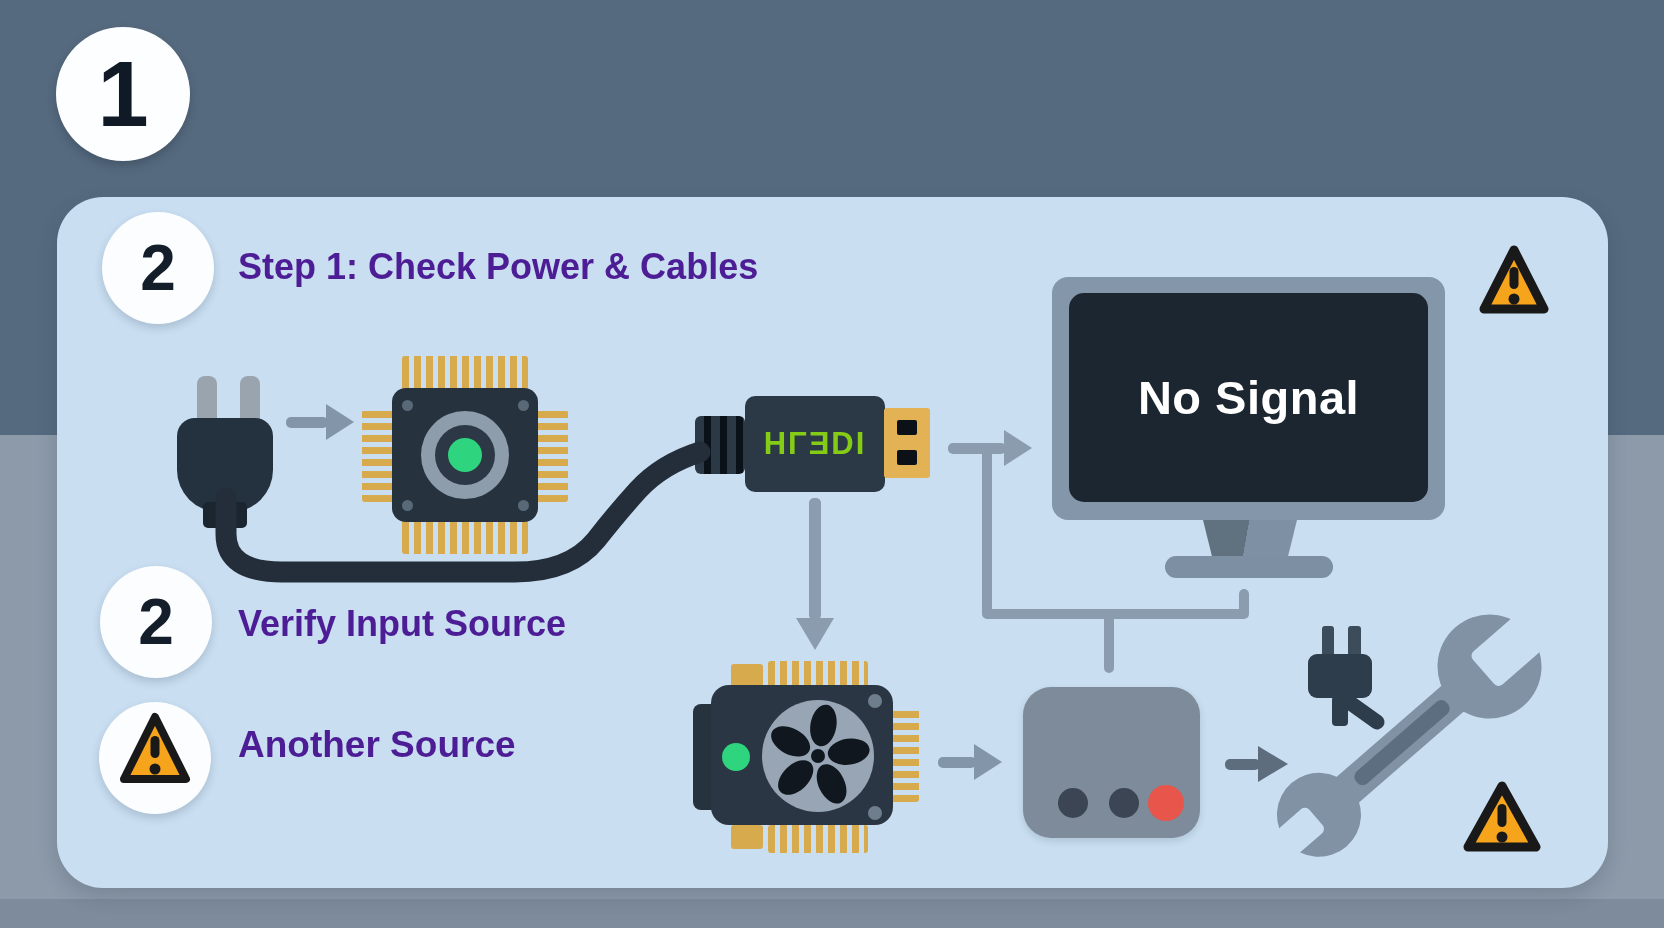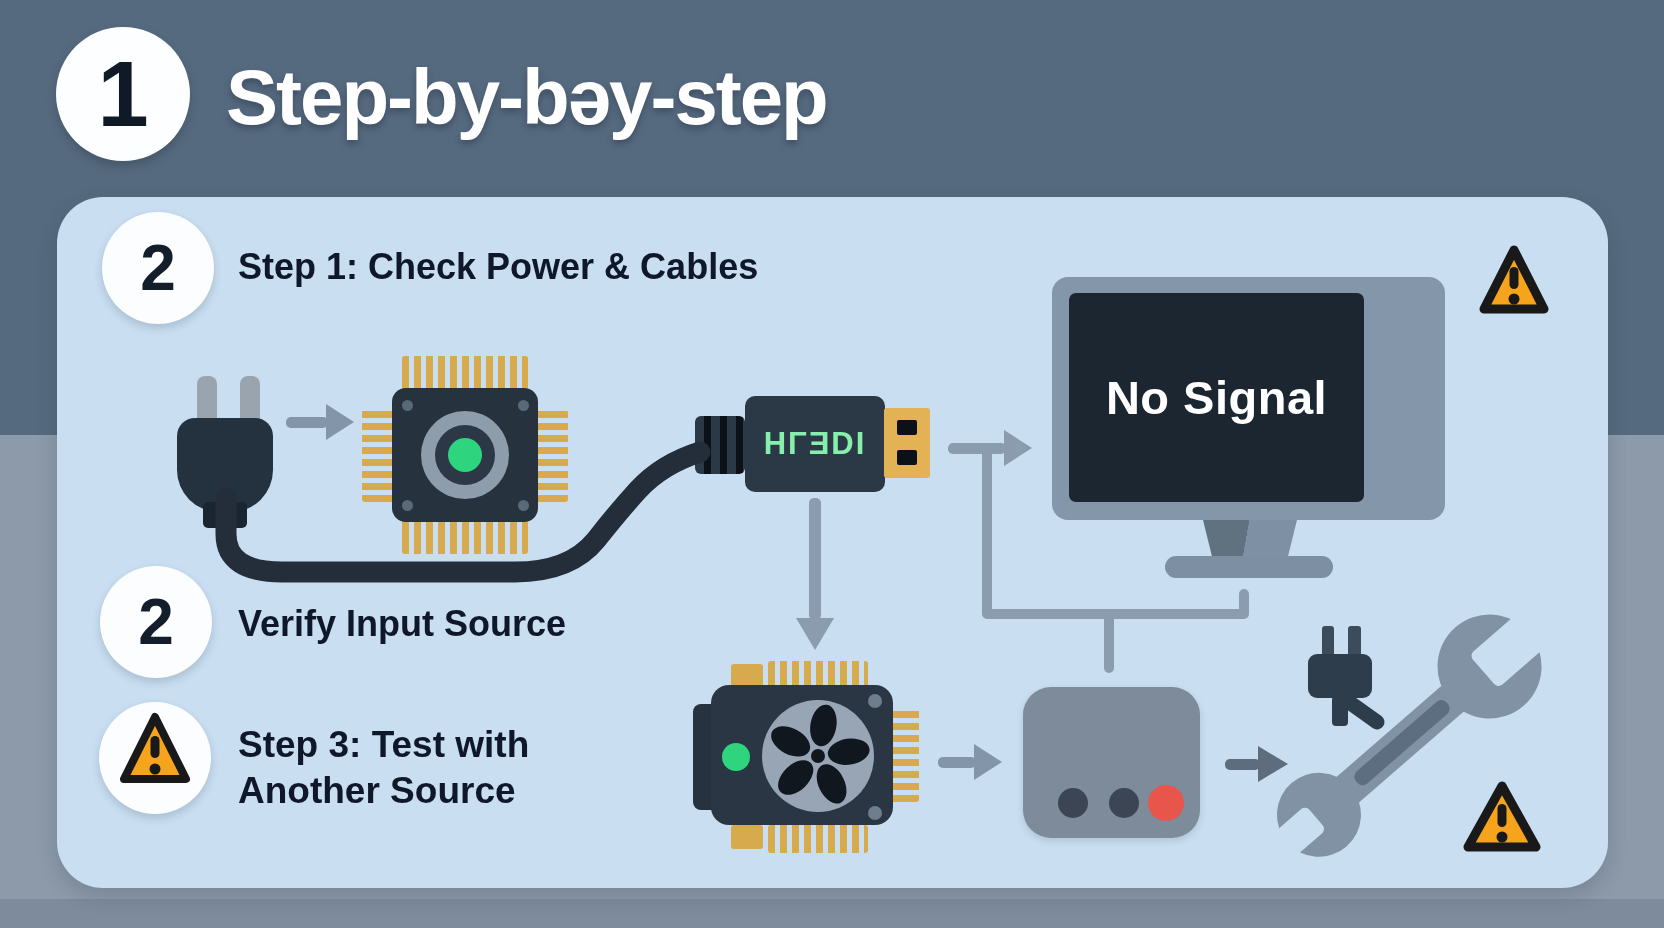"Step-by-bəy-step" div.abs { html: <div>Step-by-bəy-step</div> -> none }
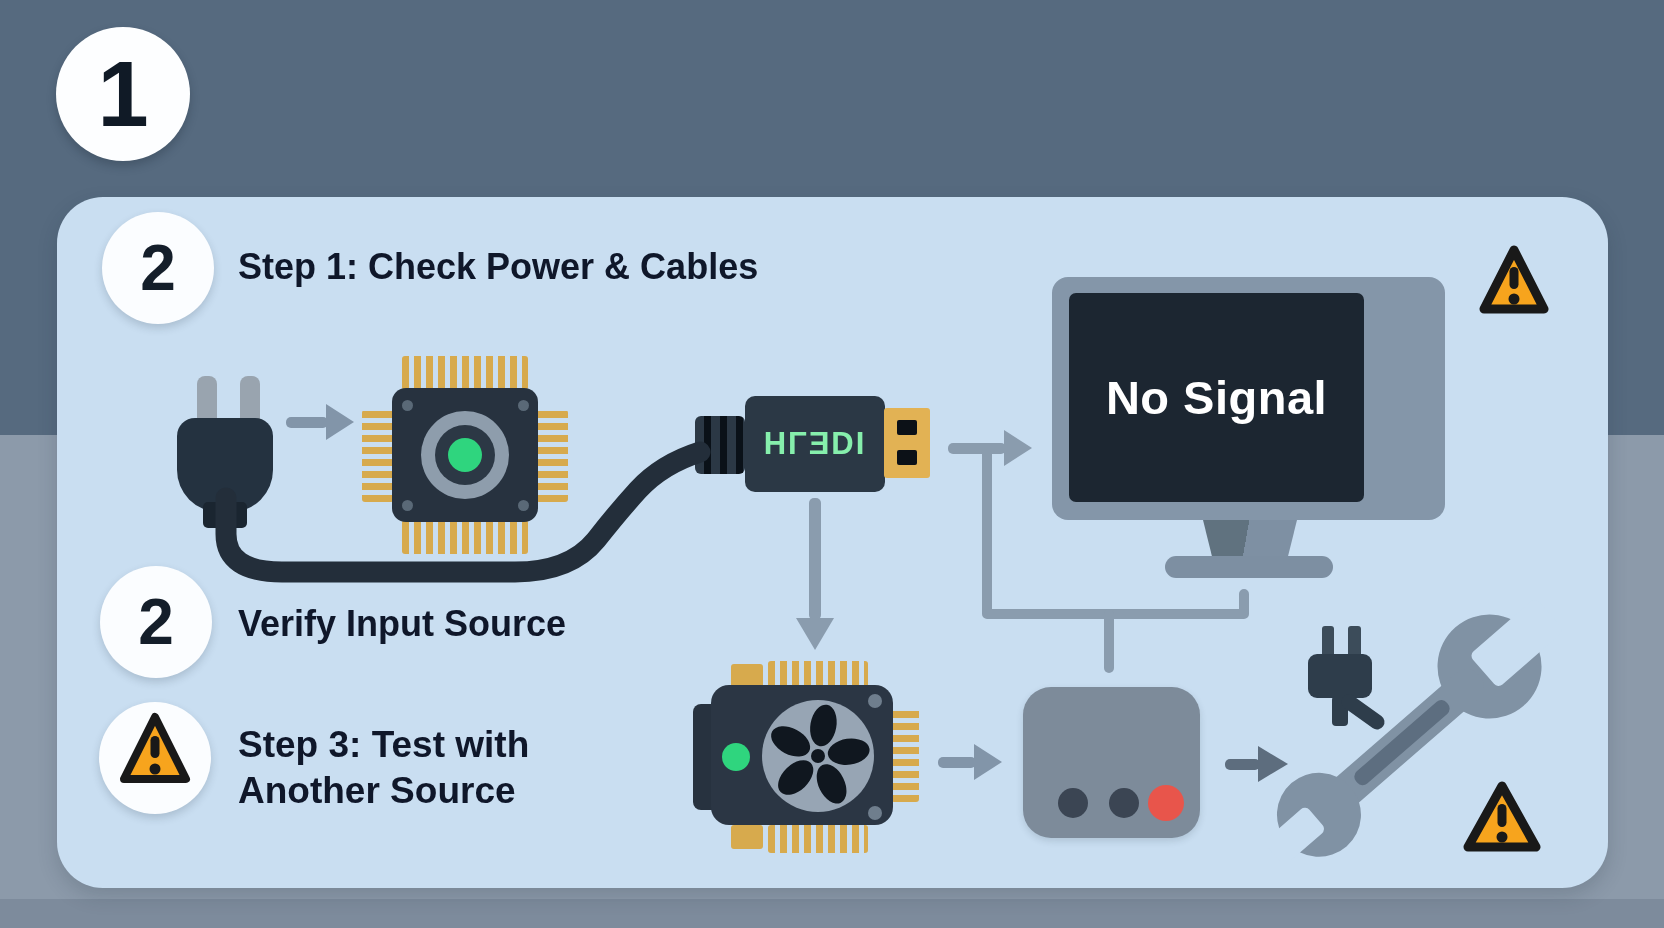"Step 1: Check Power &" .step-label { color: #0f172a -> #4c1d95 }
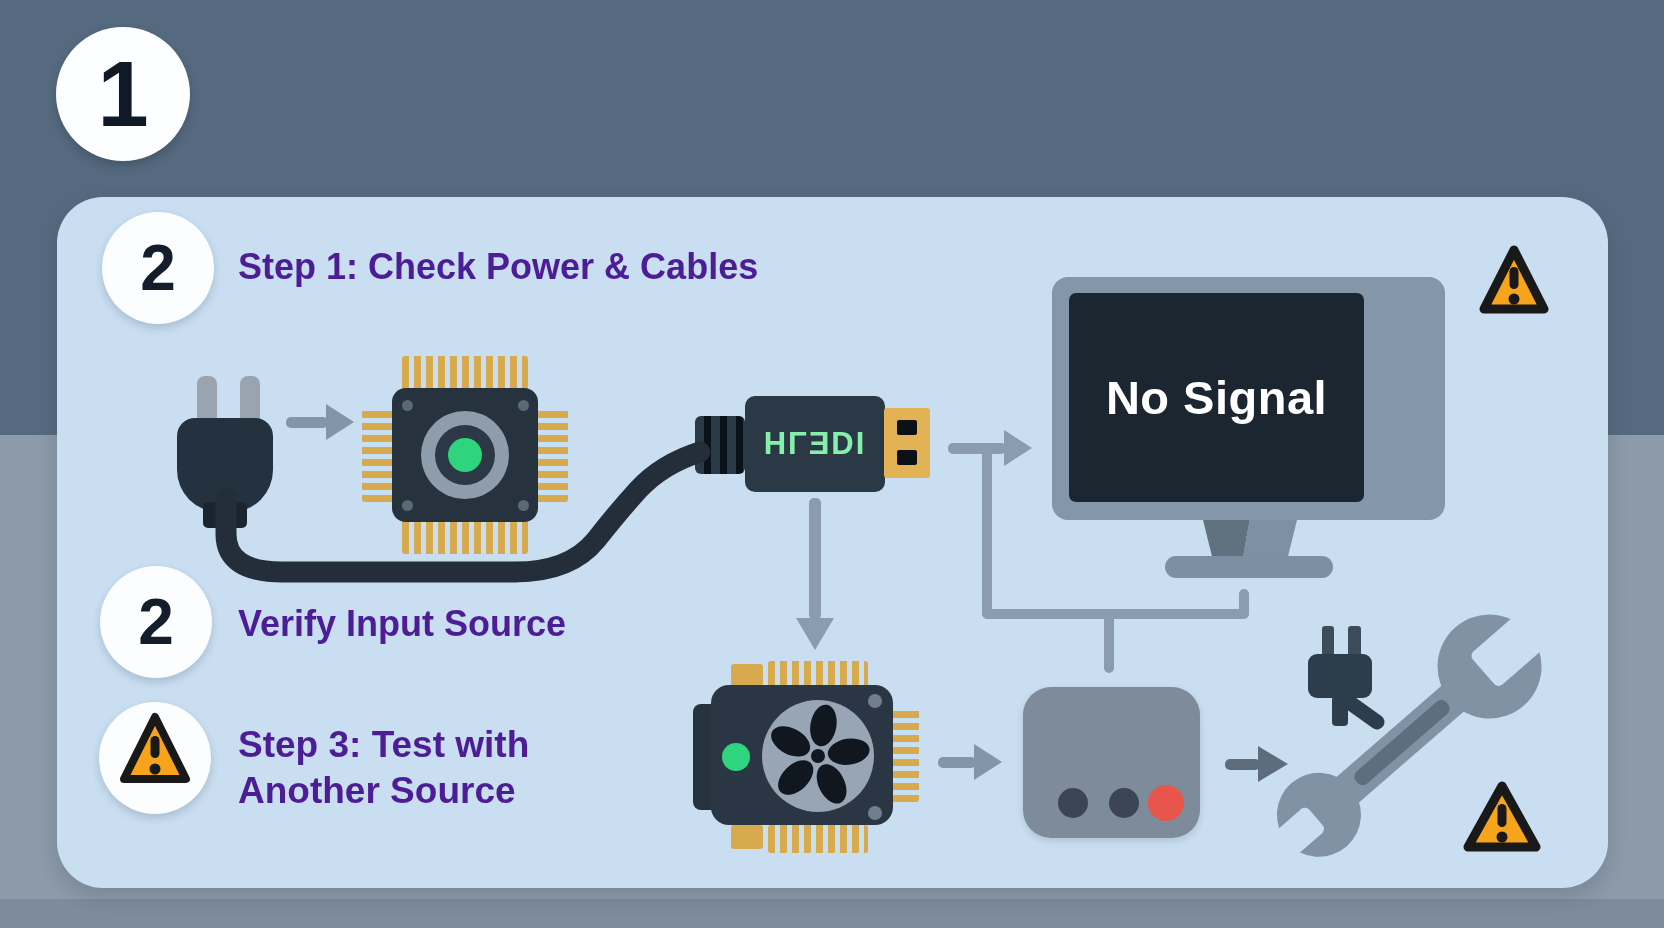"No Signal" .mon-screen { border-radius: 7px -> 15px; width: 295px -> 359px }
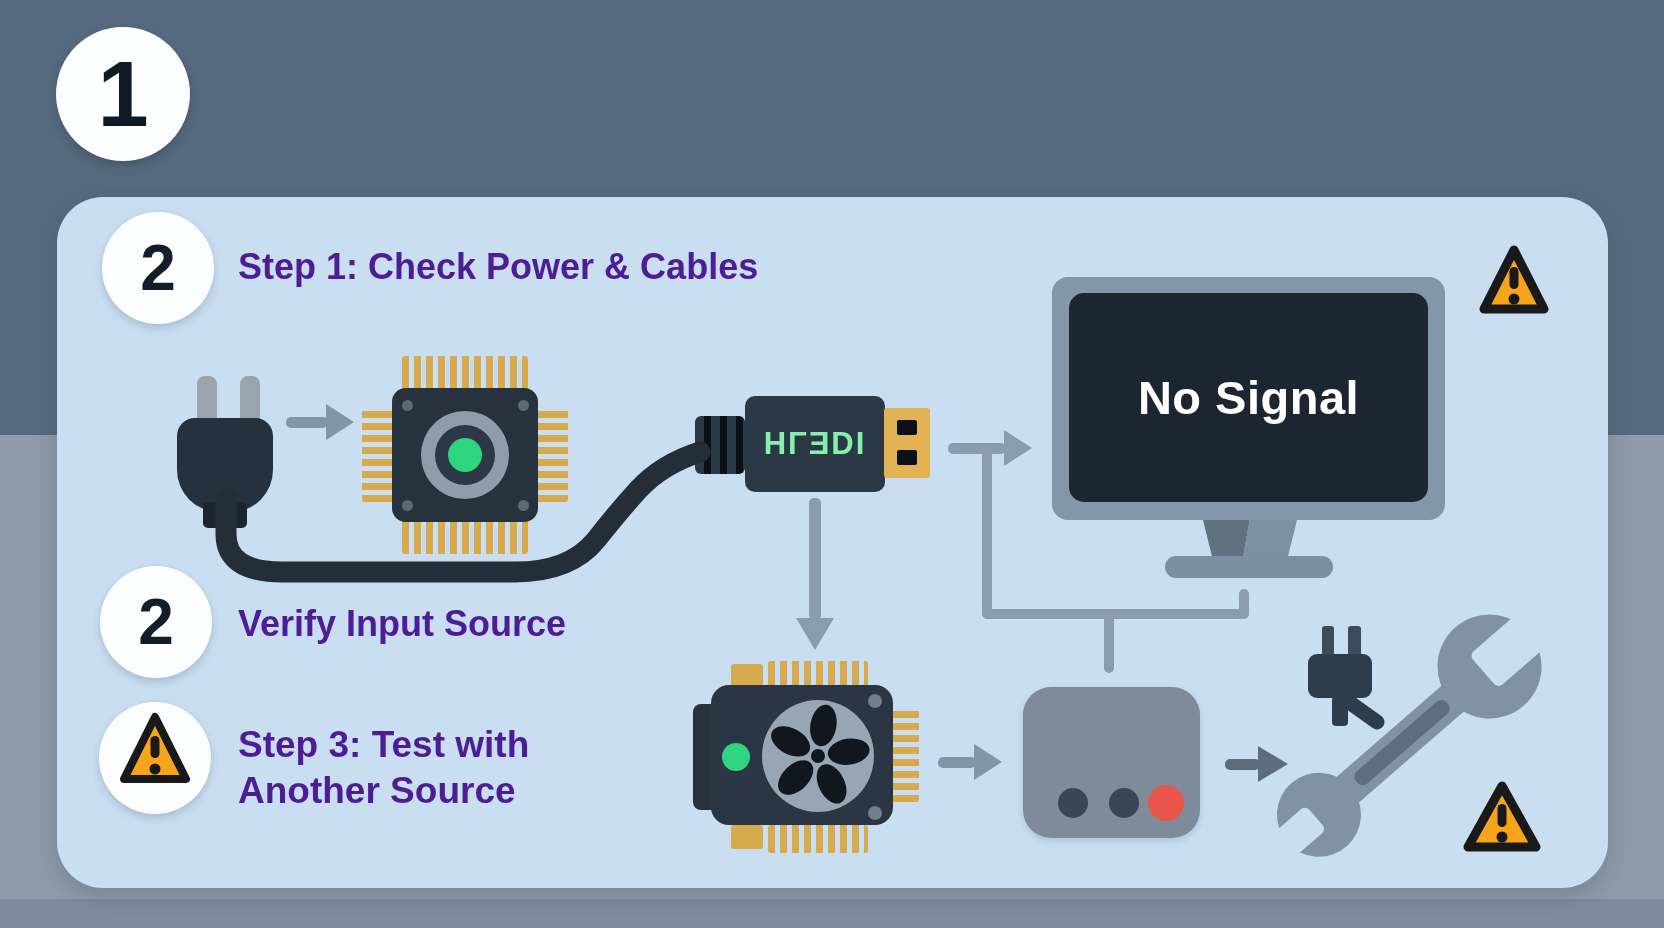"HΓƎDI" .hdmi-body span { color: #86efac -> #84cc16 }
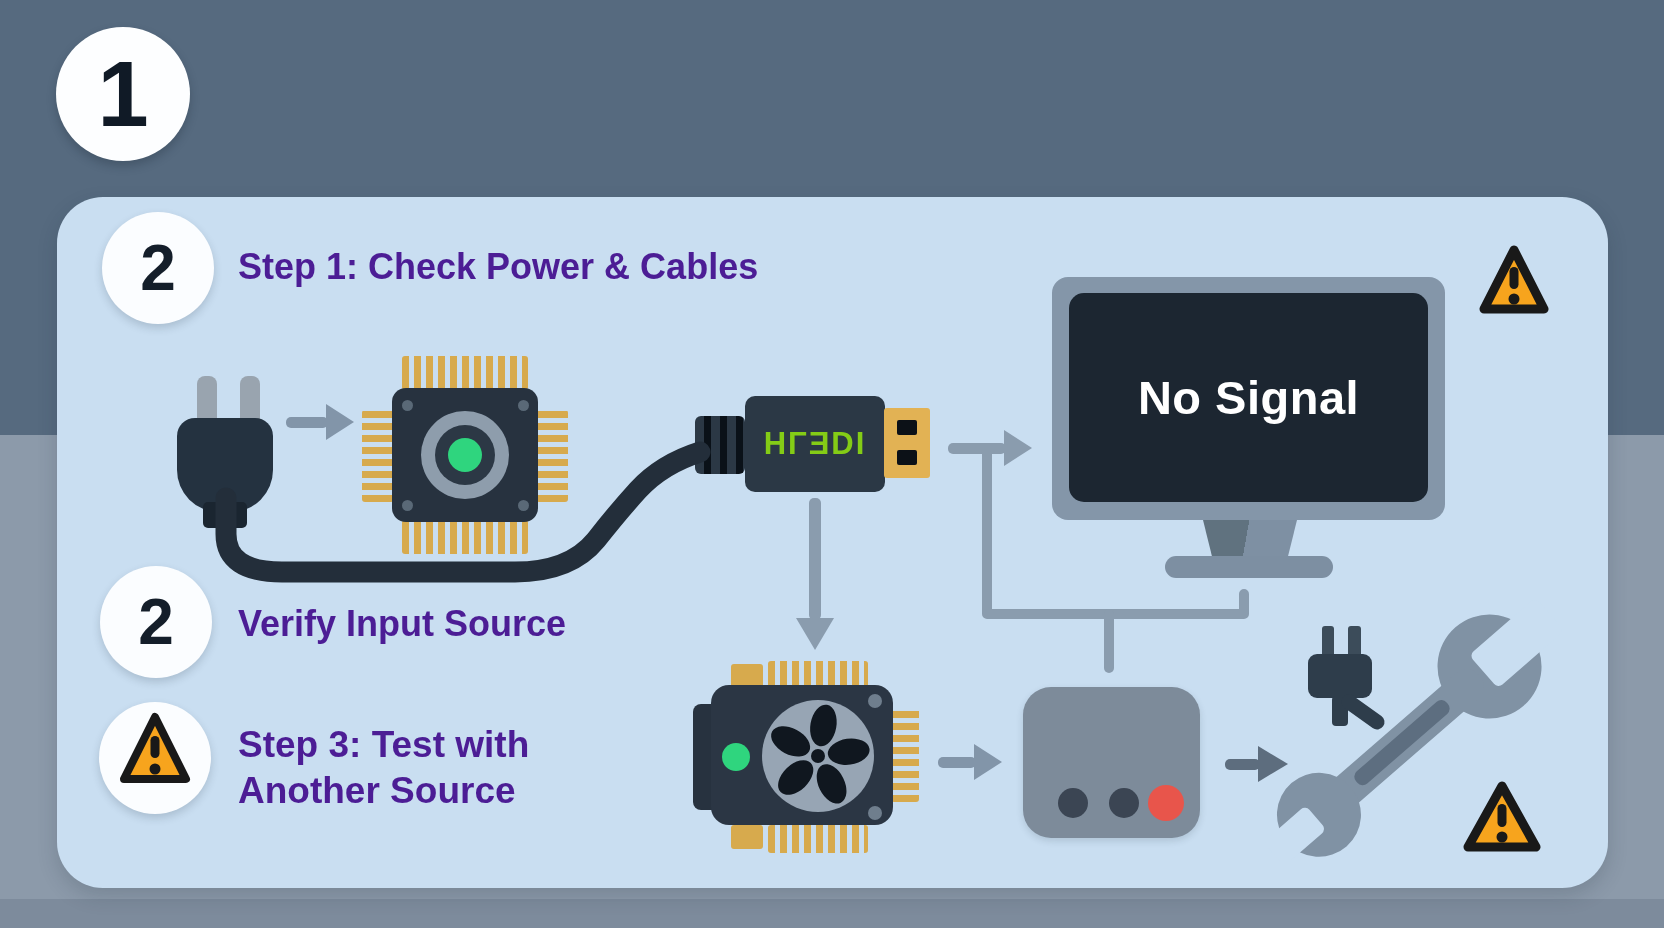"Step 3: Test with" div { html: <div>Step 3: Test with</div> -> none }
